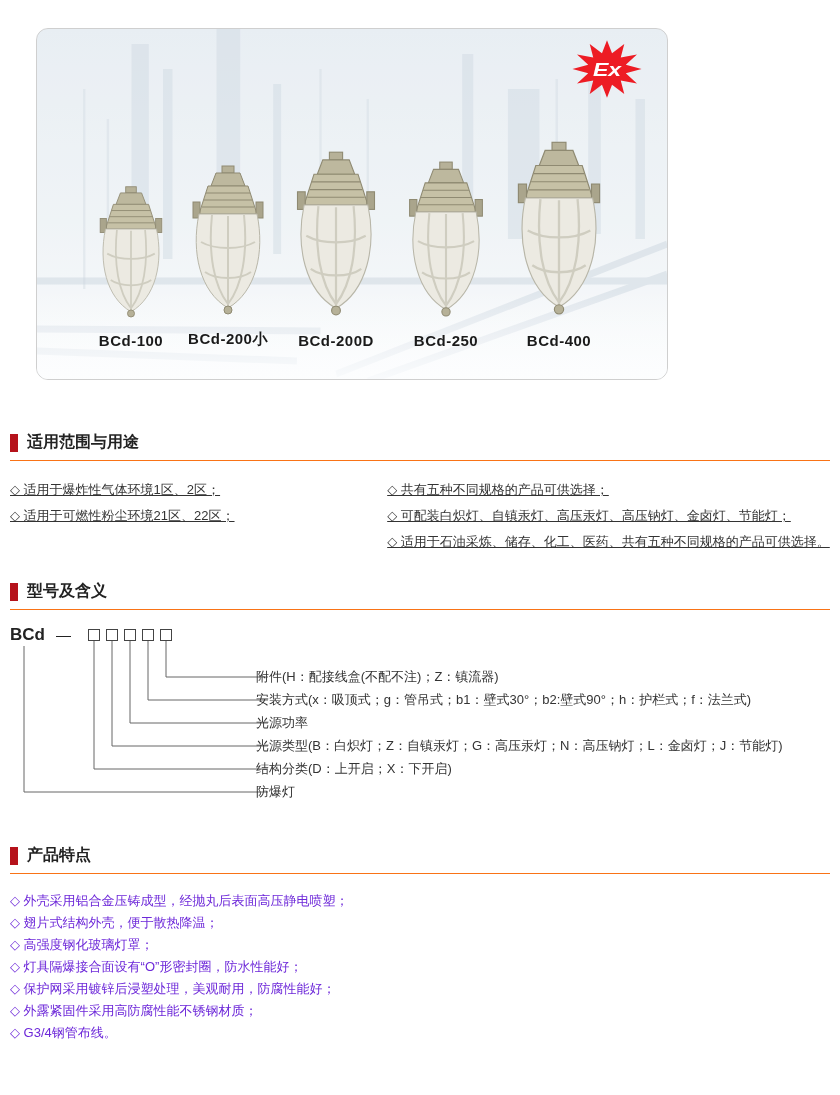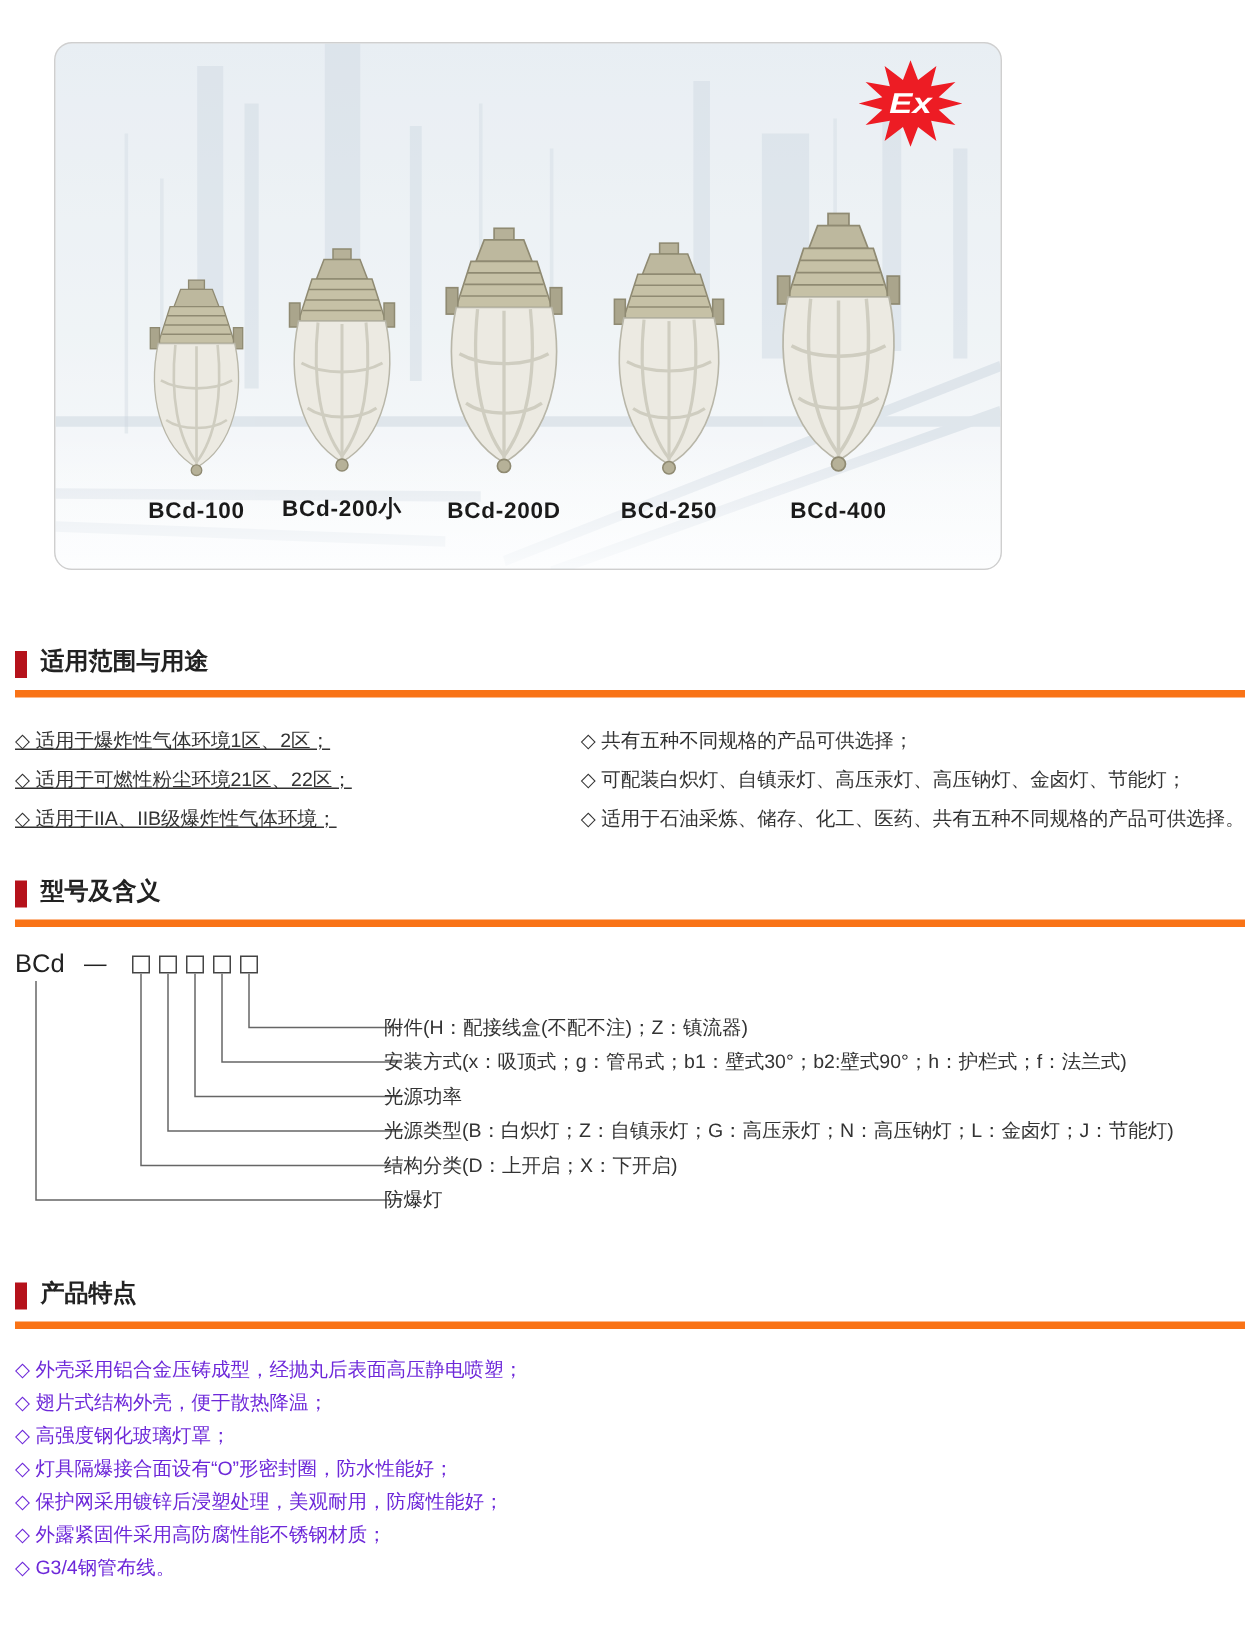"适用范围与用途" .sec-head { border-bottom: 5px solid #f97316 -> 1px solid #f97316 }
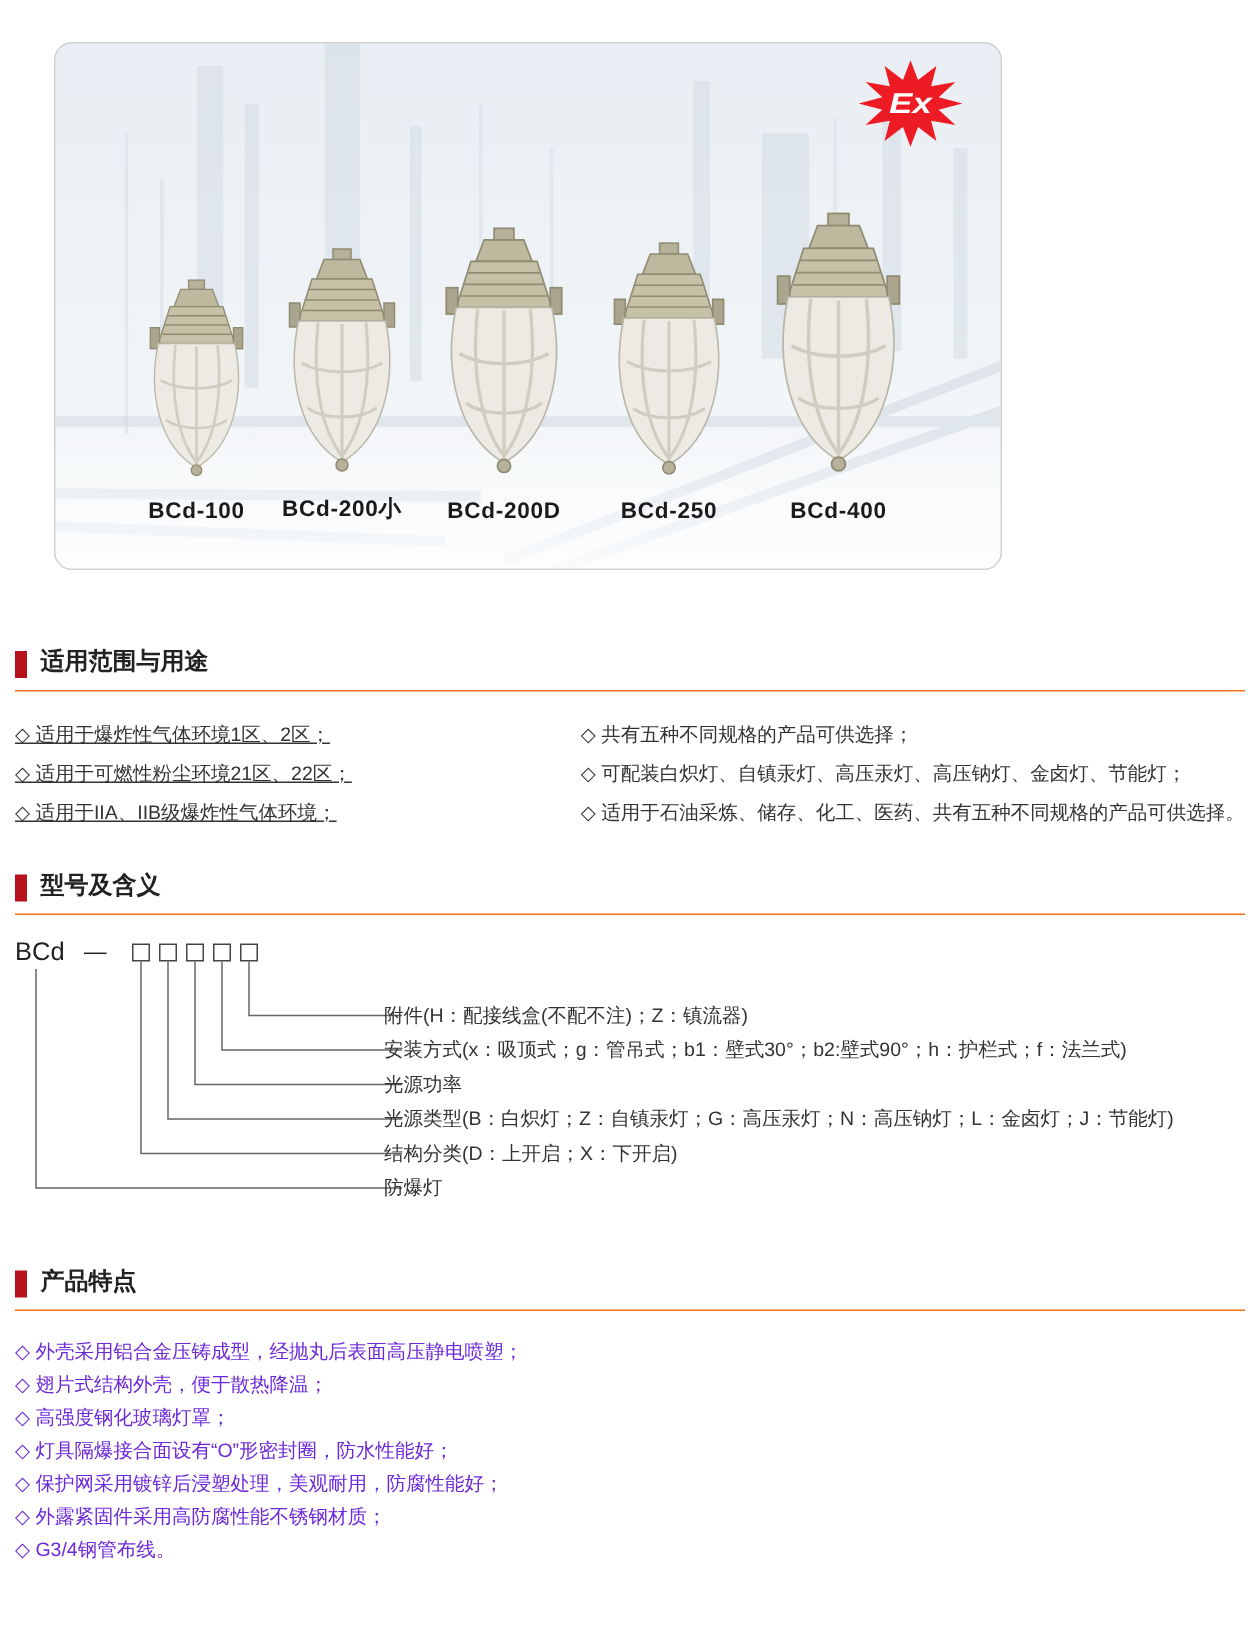"◇ 共有五种不同规格的产品可供选择；" .scope-col-right { text-decoration: none -> underline }
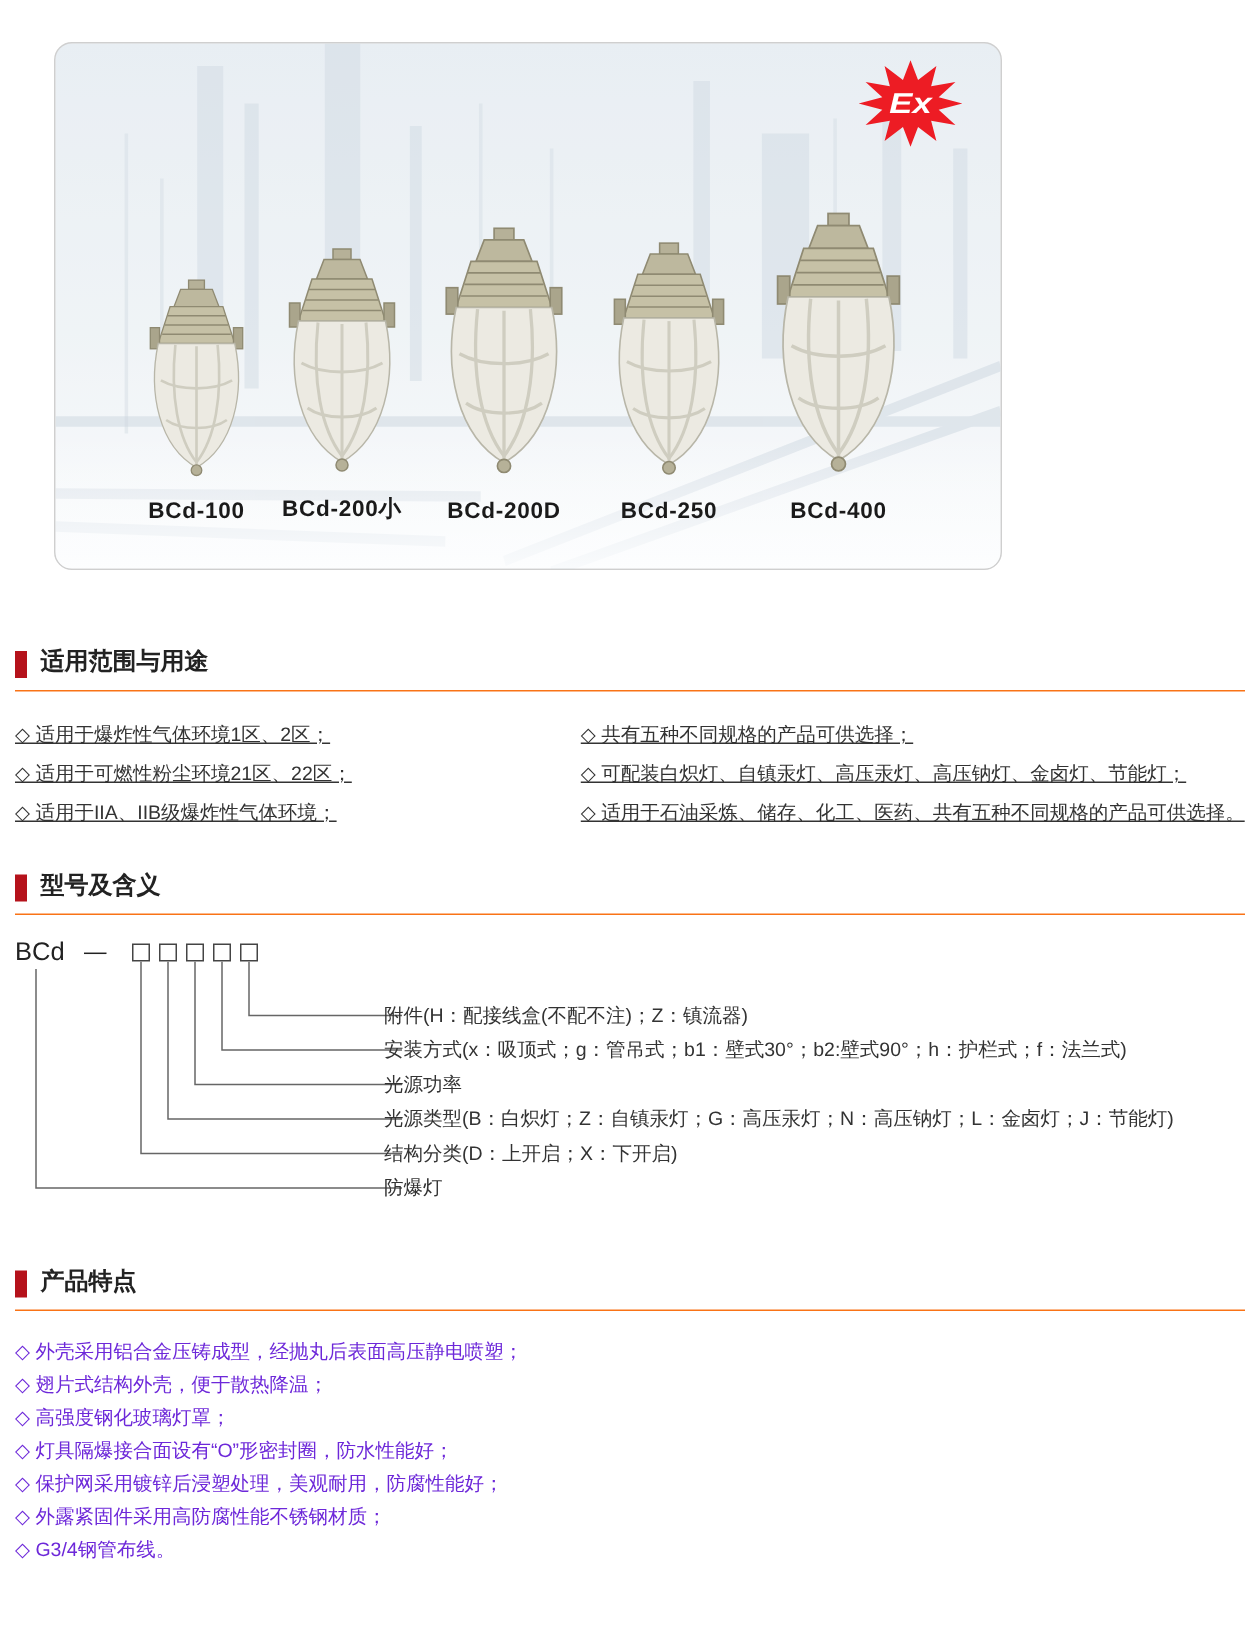"◇ 适用于IIA、IIB级爆炸性气体环境；" div.bullet-item { html: <div>◇ 适用于IIA、IIB级爆炸性气体环境；</div> -> none }
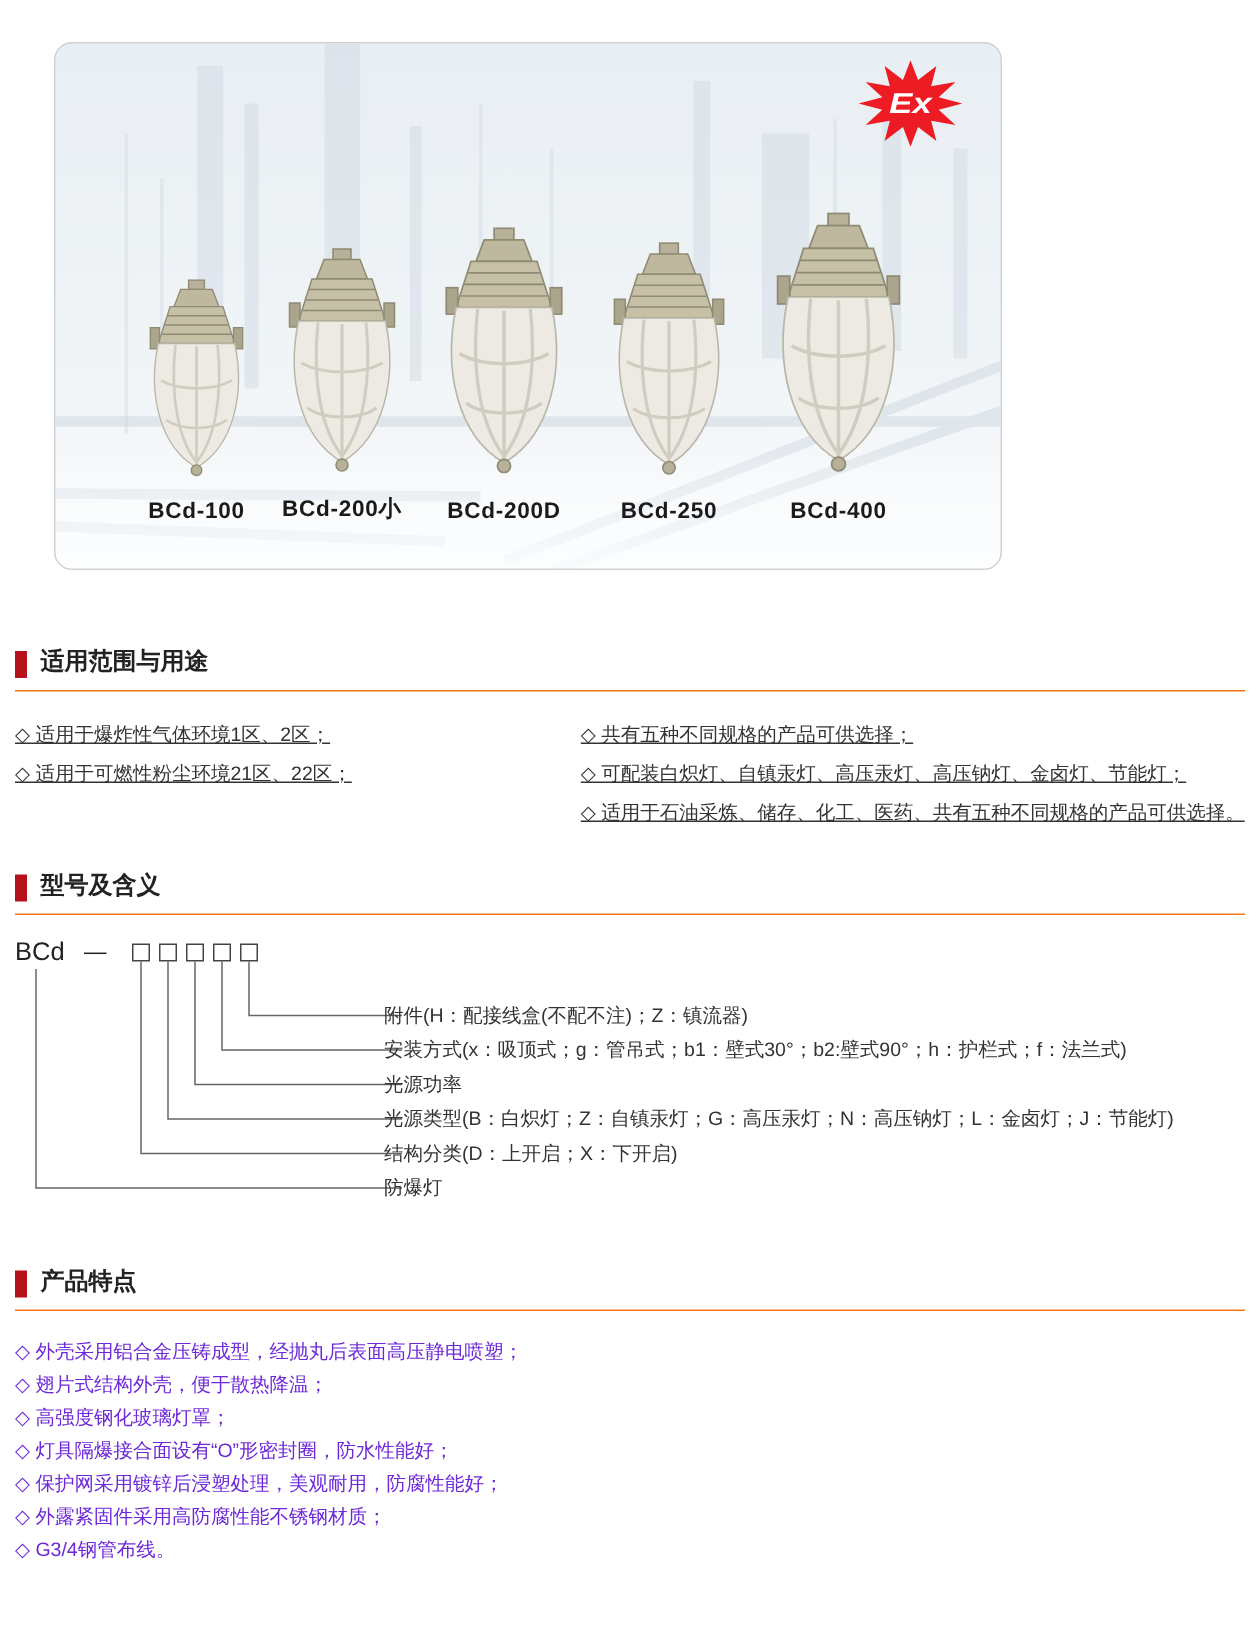"BCd" .model-prefix { font-weight: normal -> bold }
